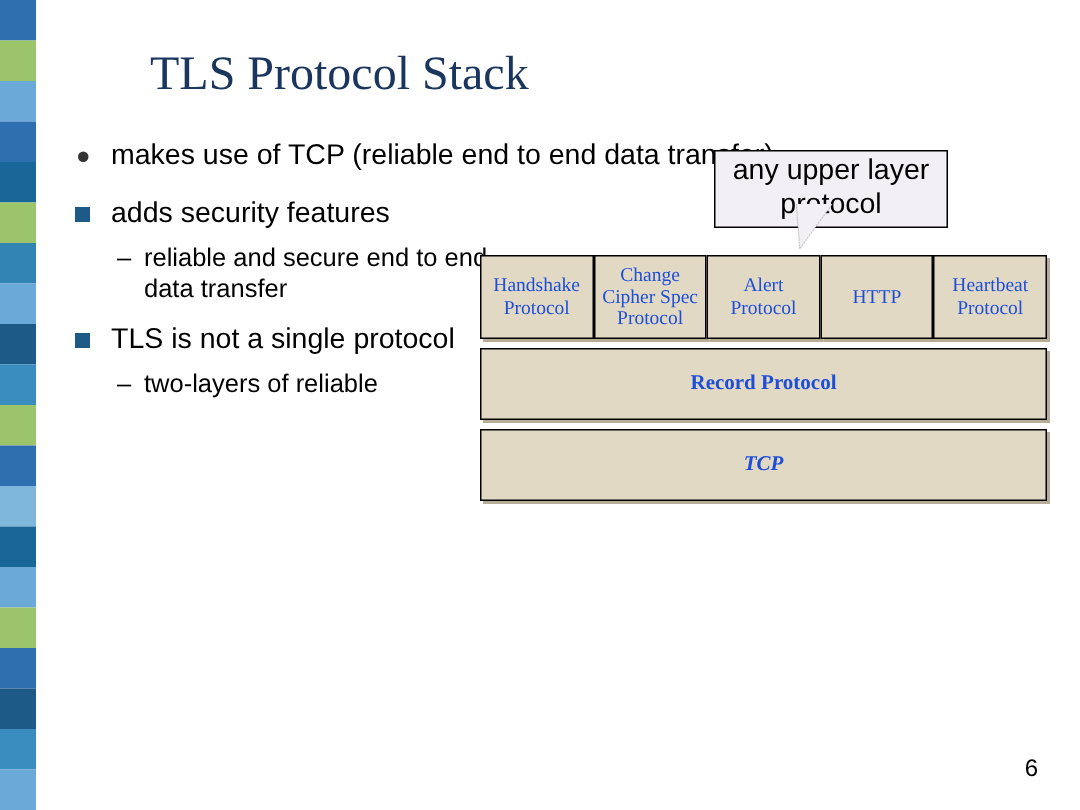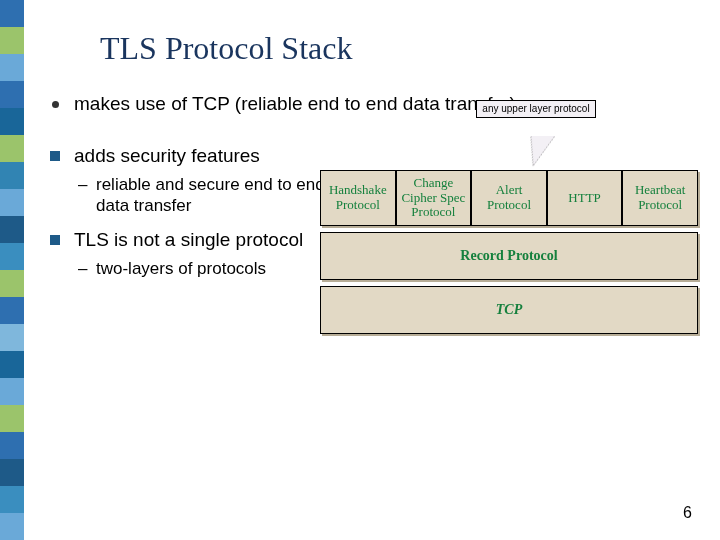"any upper layer protocol" .callout { font-size: 10px -> 19px; width: 120px -> 156px }
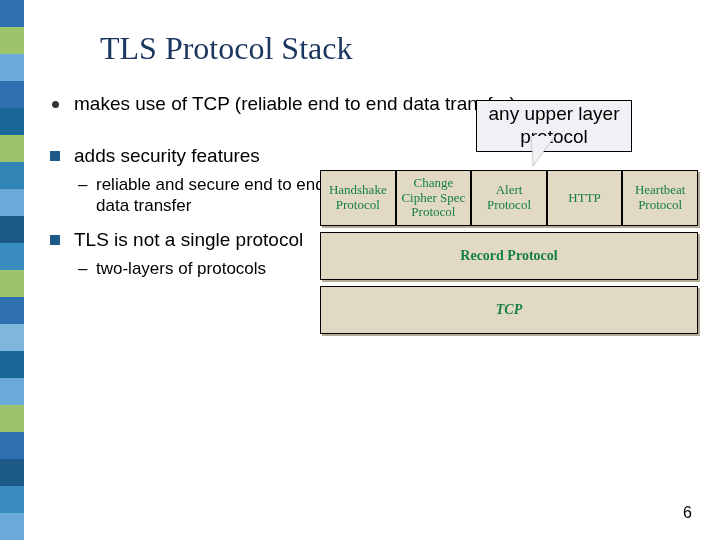"adds security features" li.sq-bullet { margin-top: 28px -> 15px }
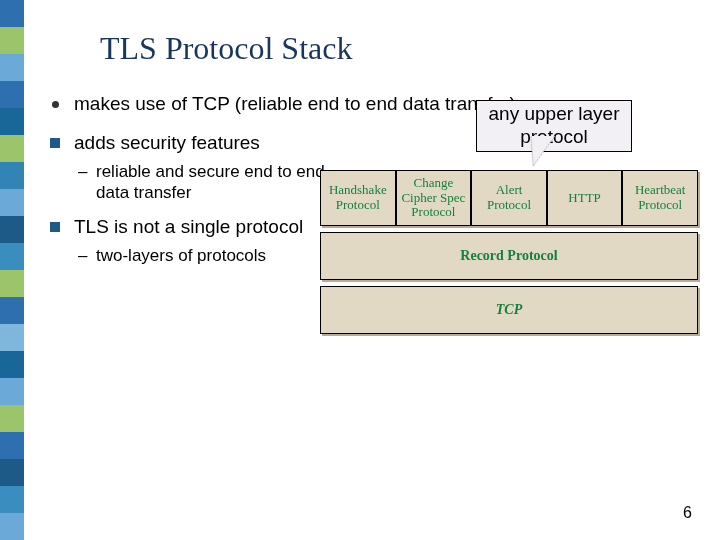"Handshake Protocol" .diagram { color: #15803d -> #1d4ed8 }
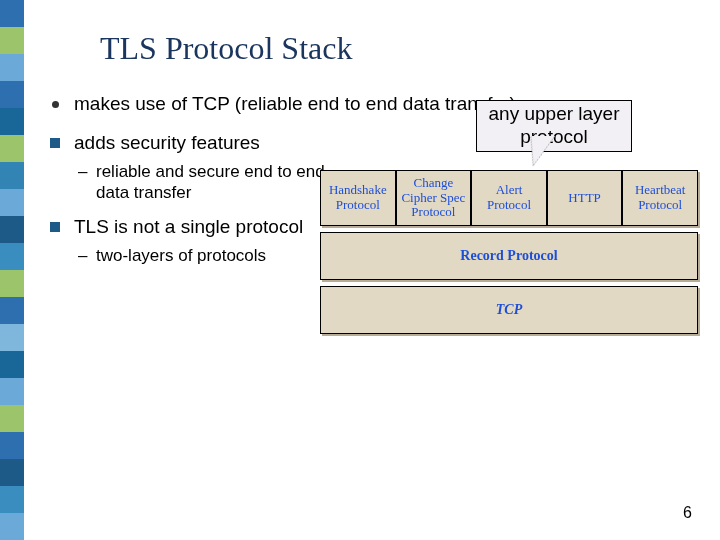"two-layers of protocols" span { text: protocols -> reliable }
